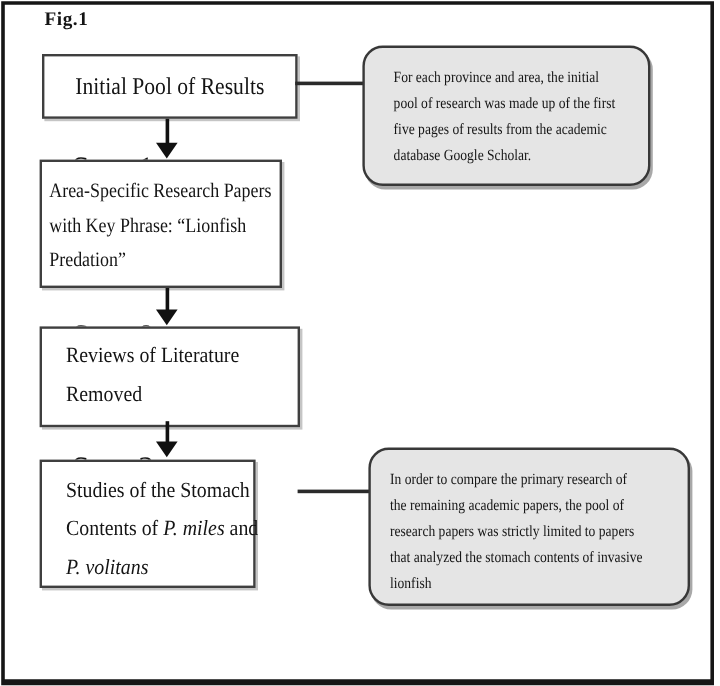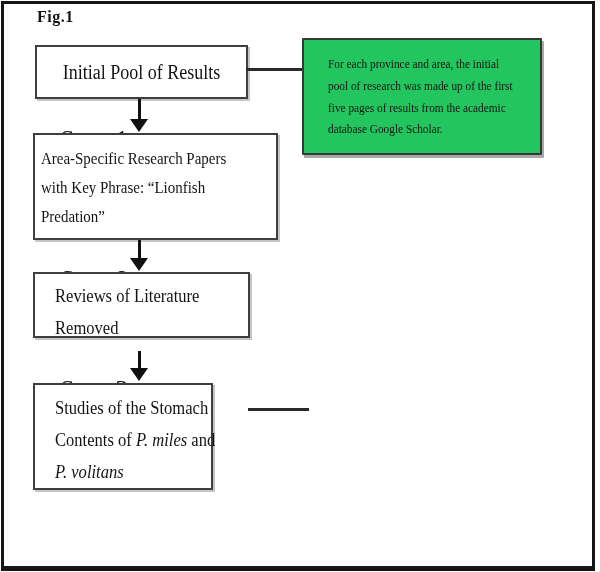"For each province and area," .note { background: #22c55e -> #e5e5e5; border-radius: 1px -> 17px }
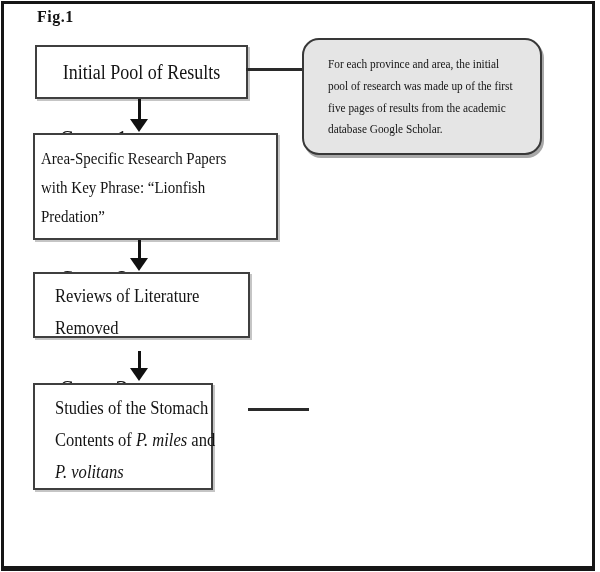"Area-Specific Research Papers" #box2 { width: 245px -> 202px }
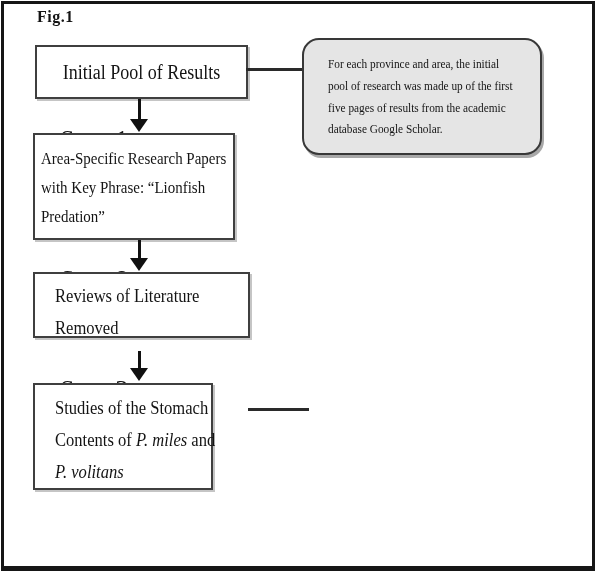"Reviews of Literature" #box3 { height: 66px -> 84px }
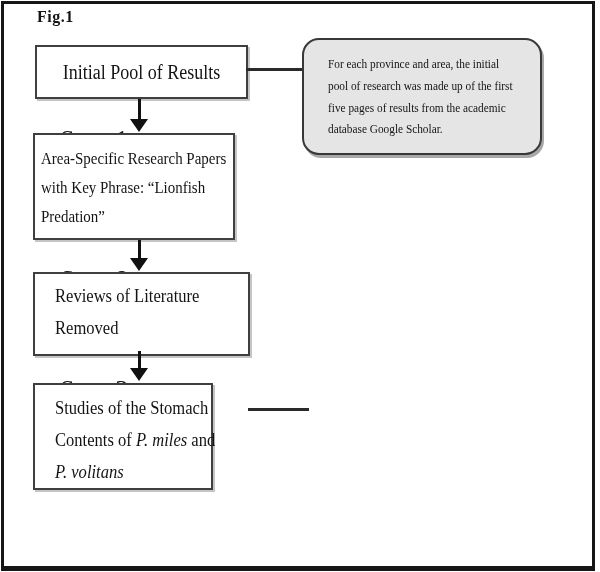"In order to compare the" div.note { html: none -> <div> <div>In order to compare the primary research of</div> <div>the remaining academic papers, the pool of</div> <div>research papers was strictly limited to papers</div> <div>that analyzed the stomach contents of invasive</div> <div>lionfish</div> </div> }
